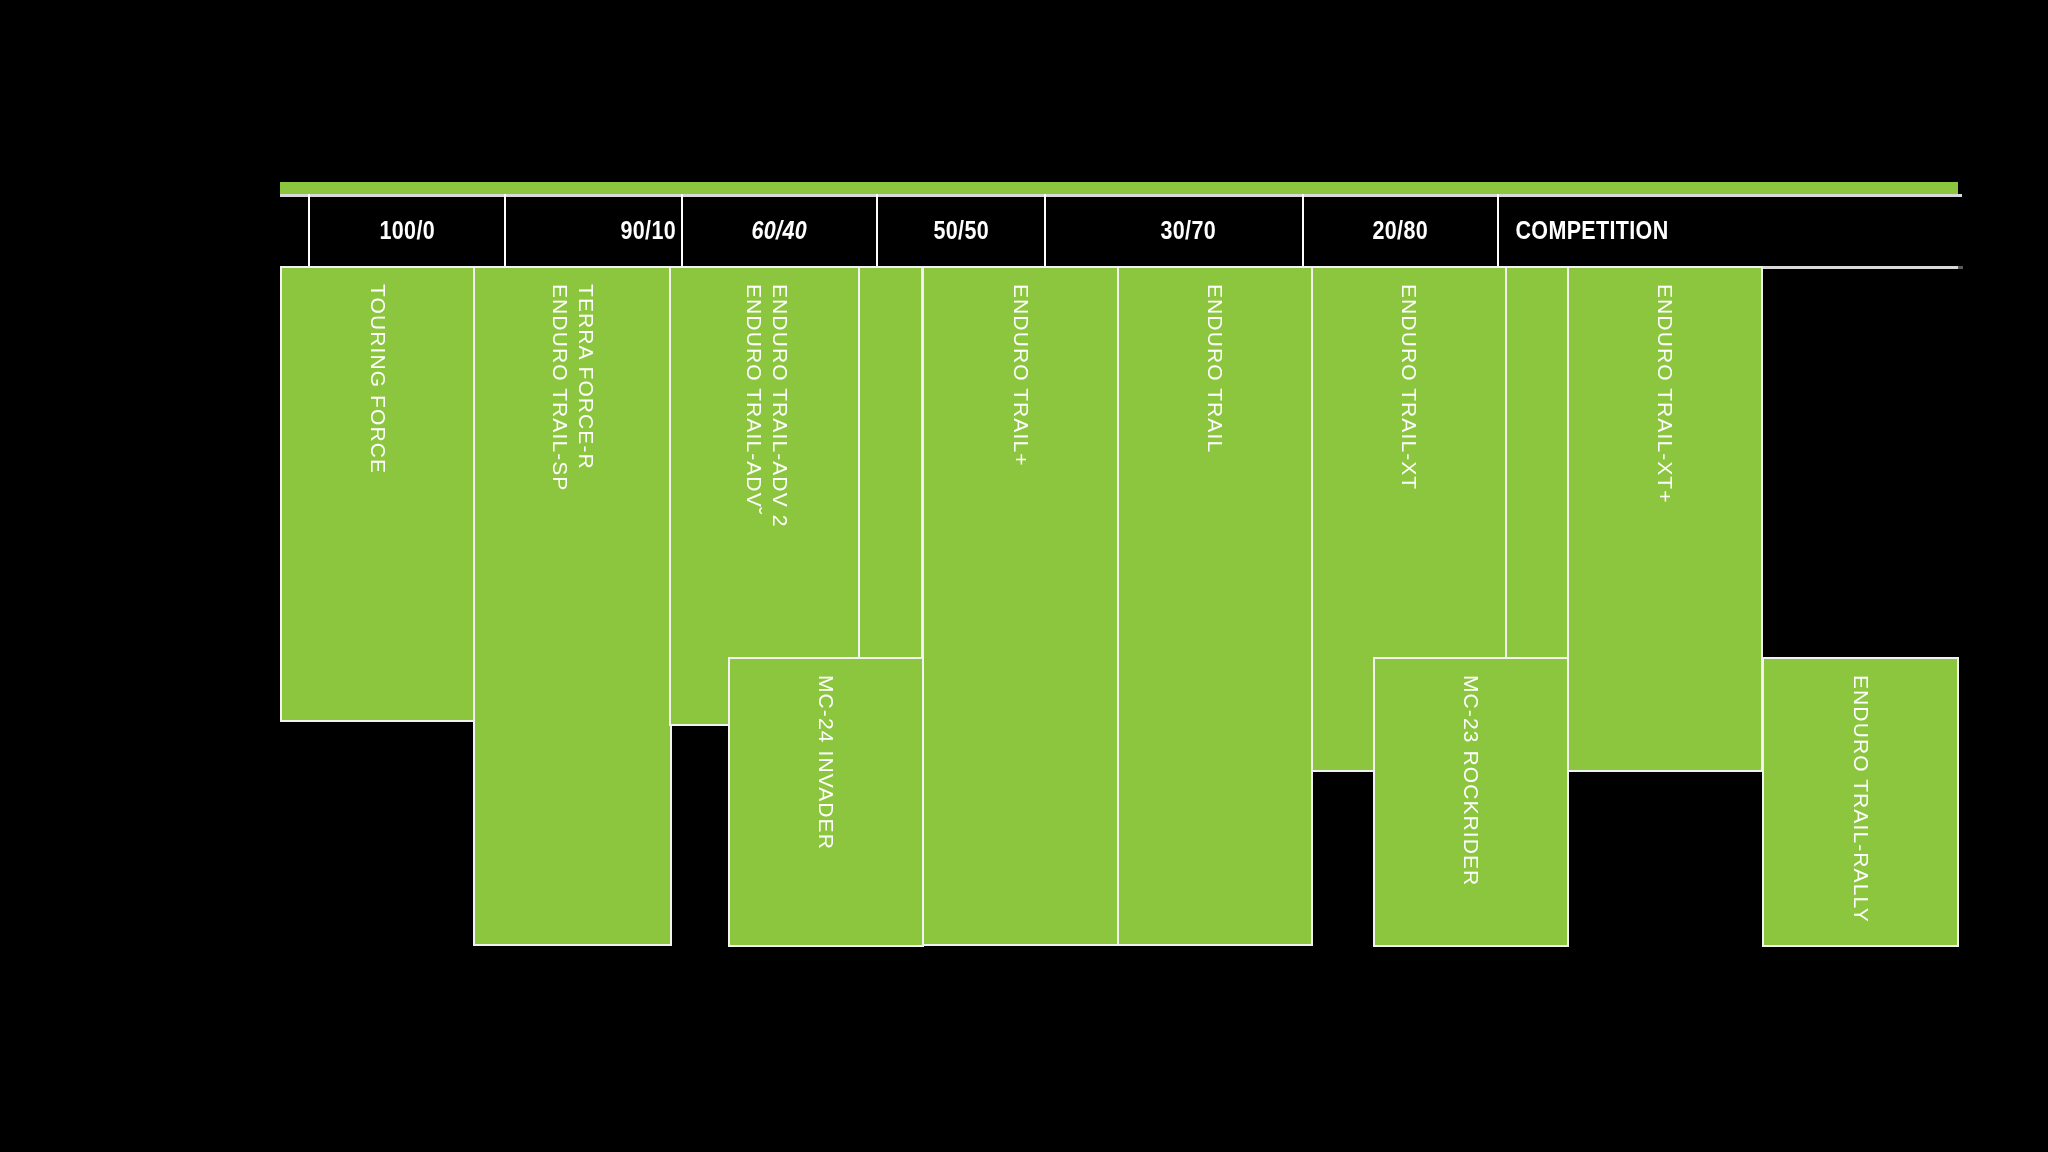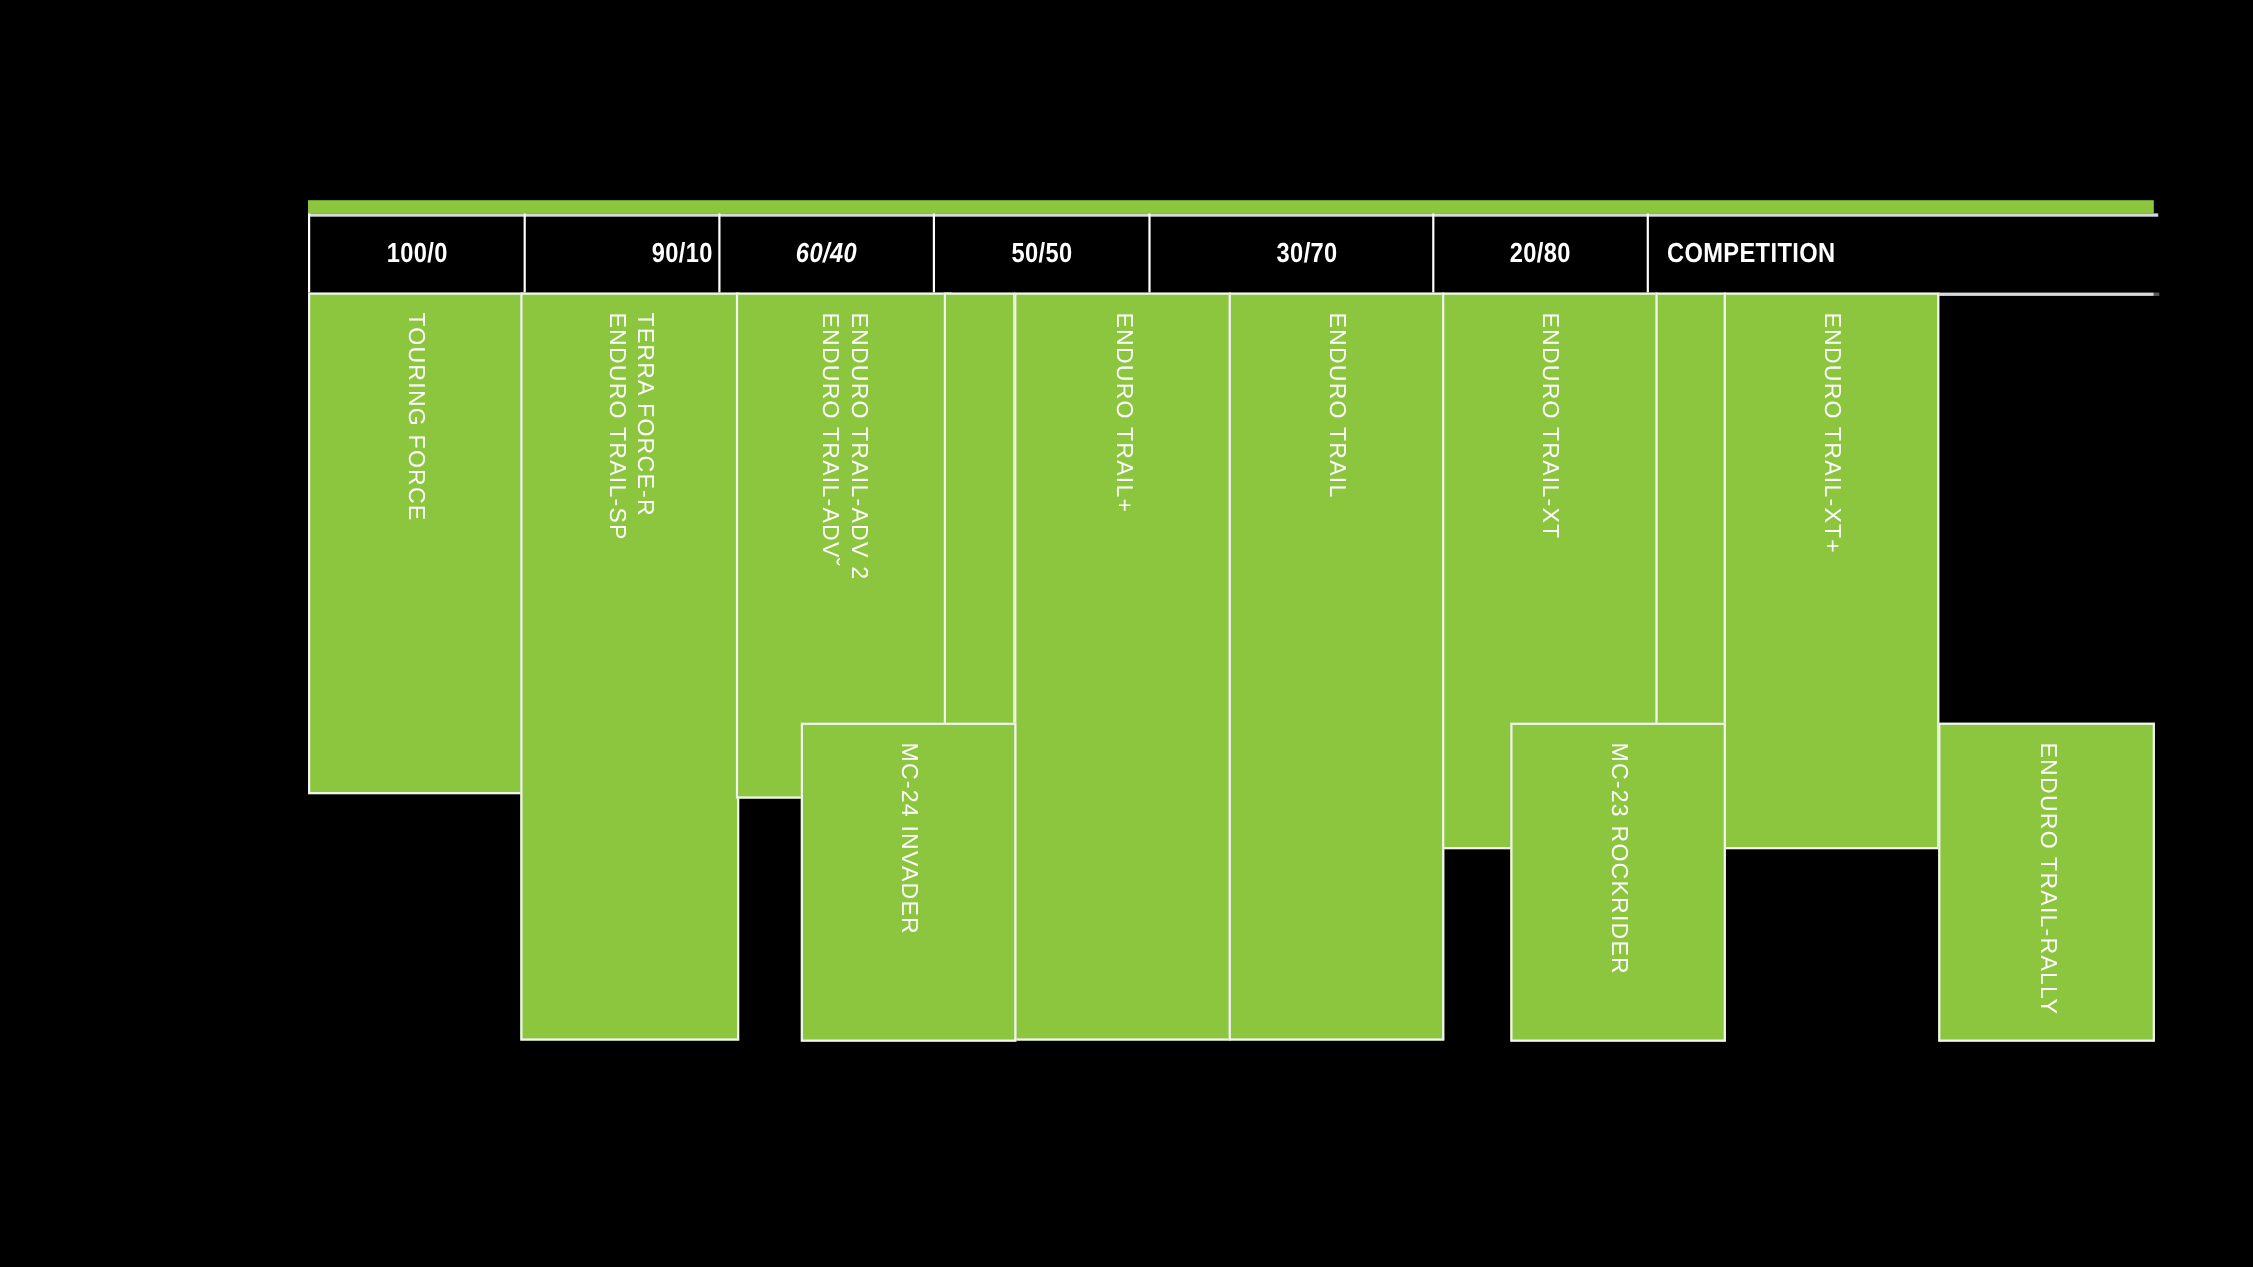"100/0" .header-cell-wrap:first-child { margin-left: none -> 28px }
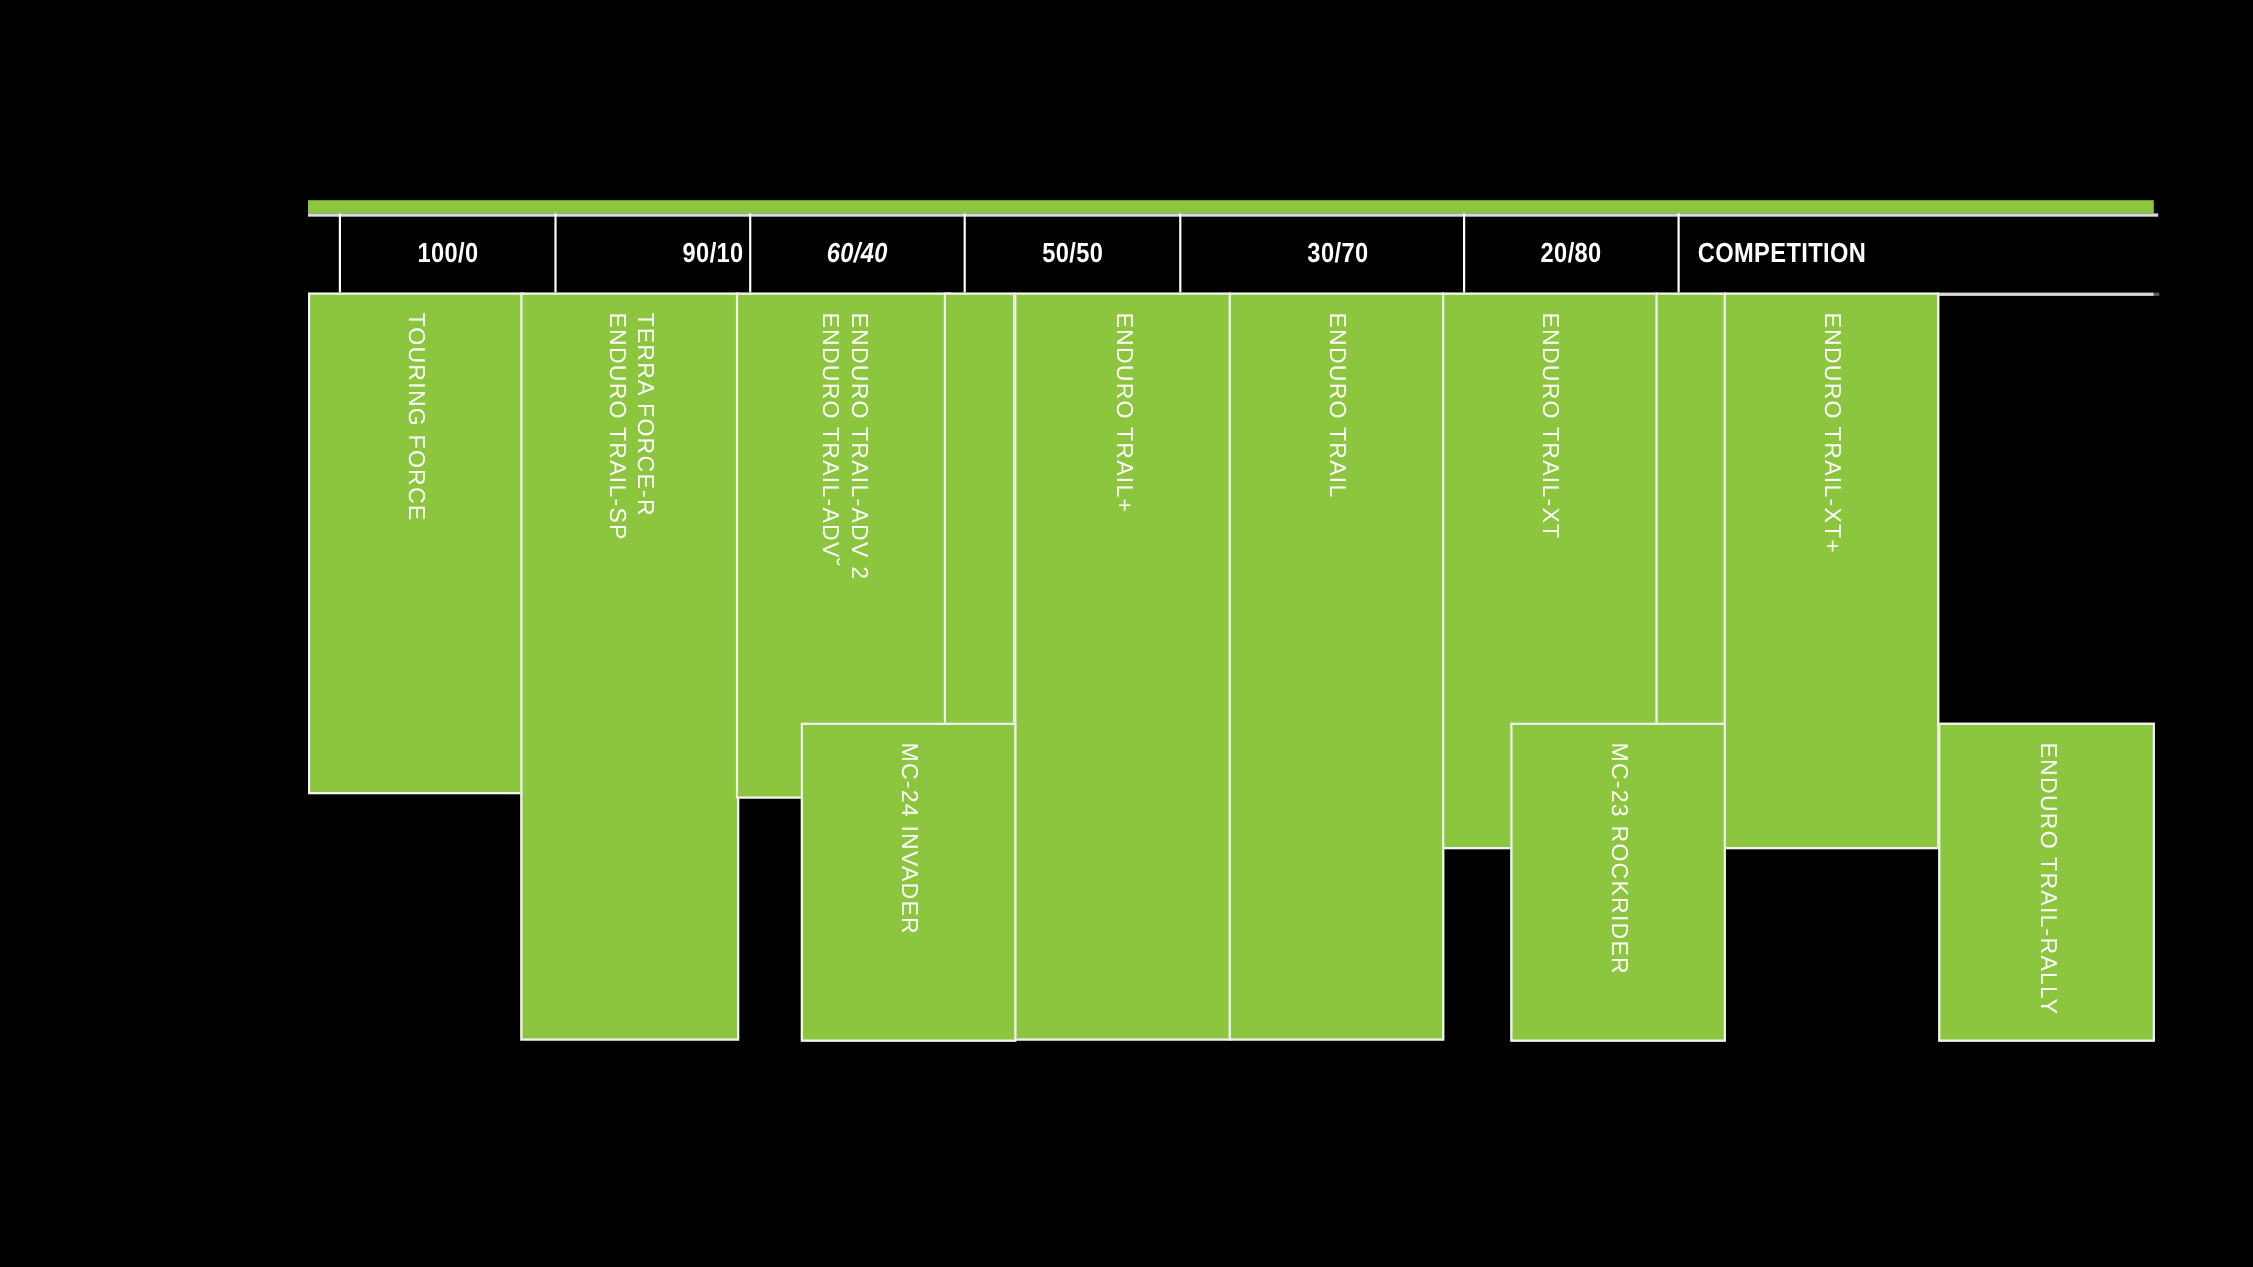"50/50" div.header-cell-wrap { width: 196px -> 168px }
